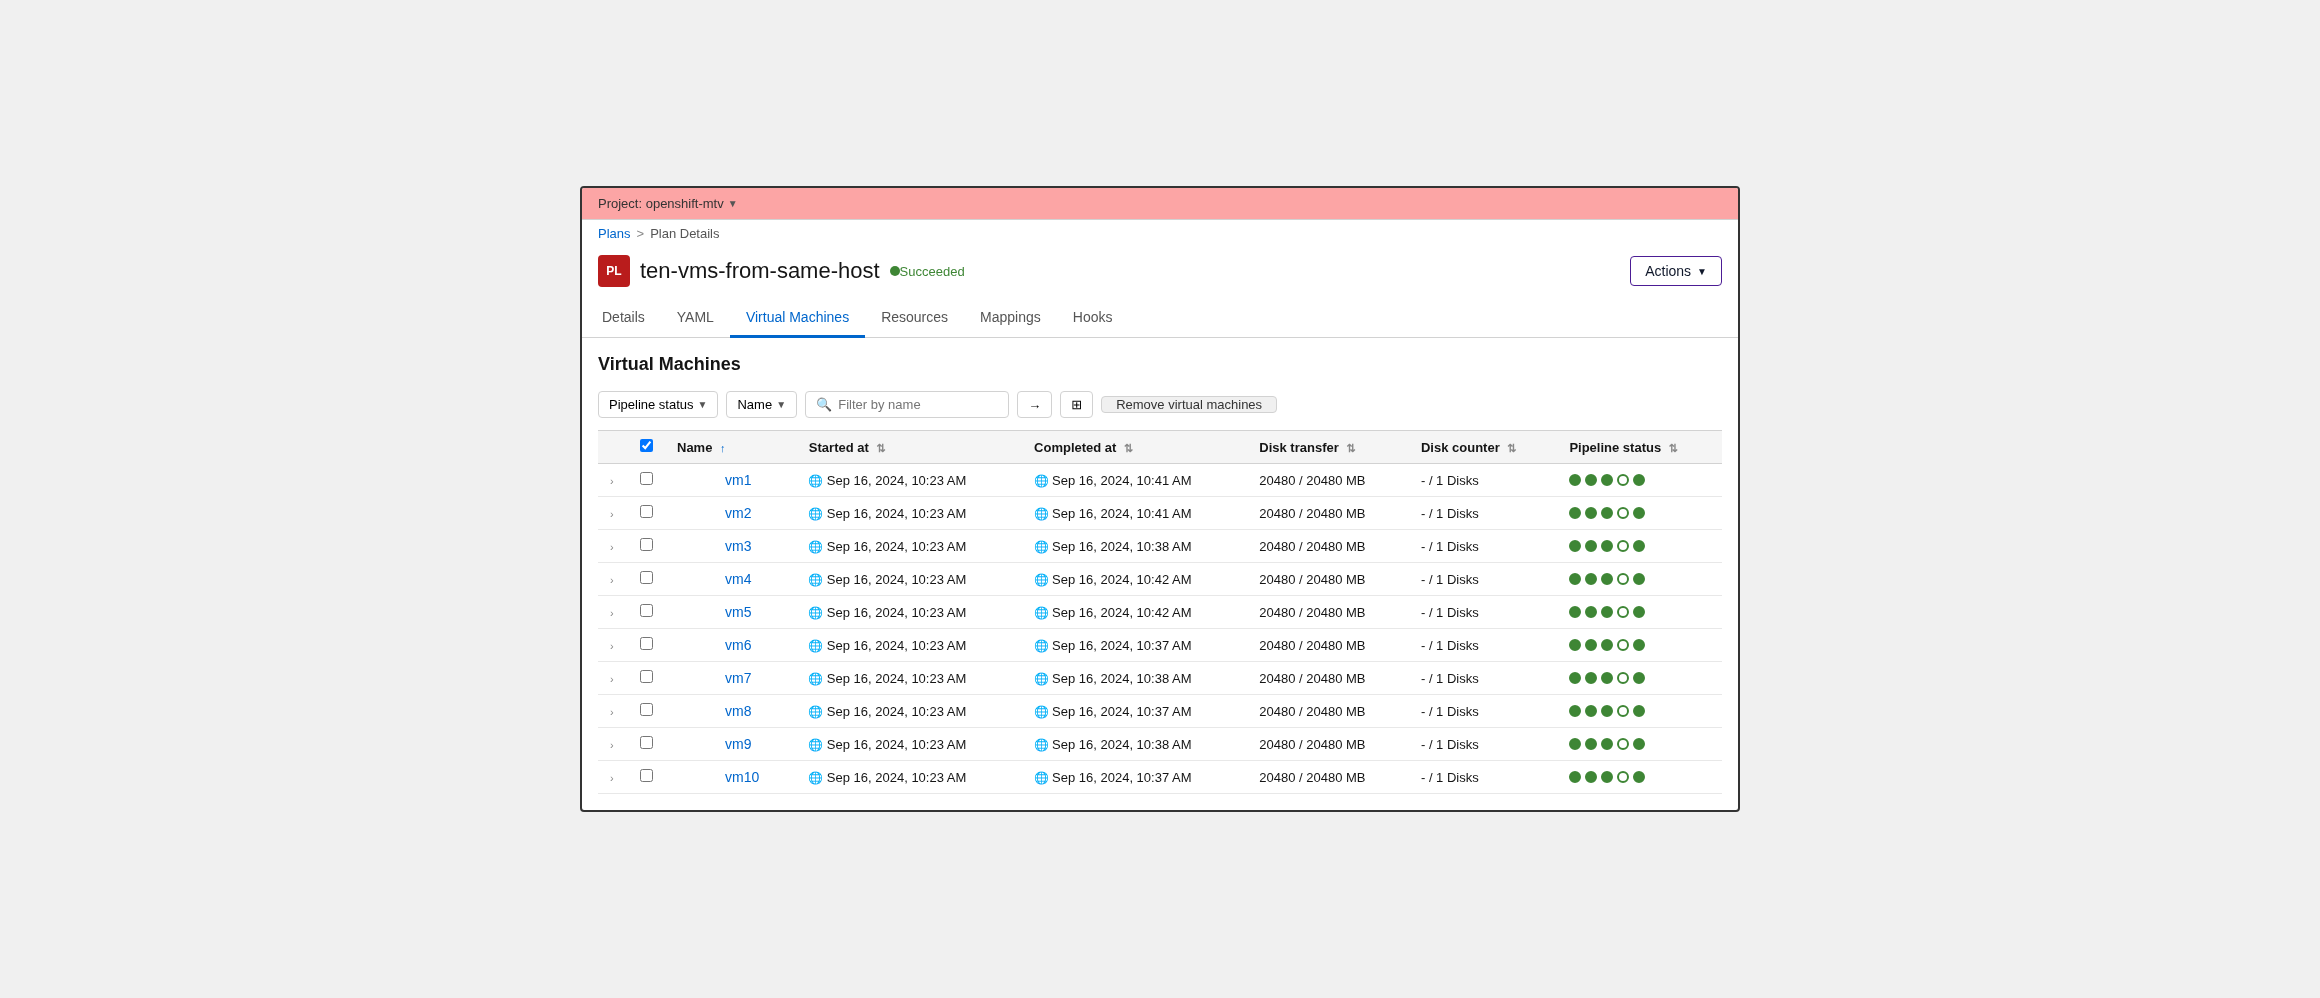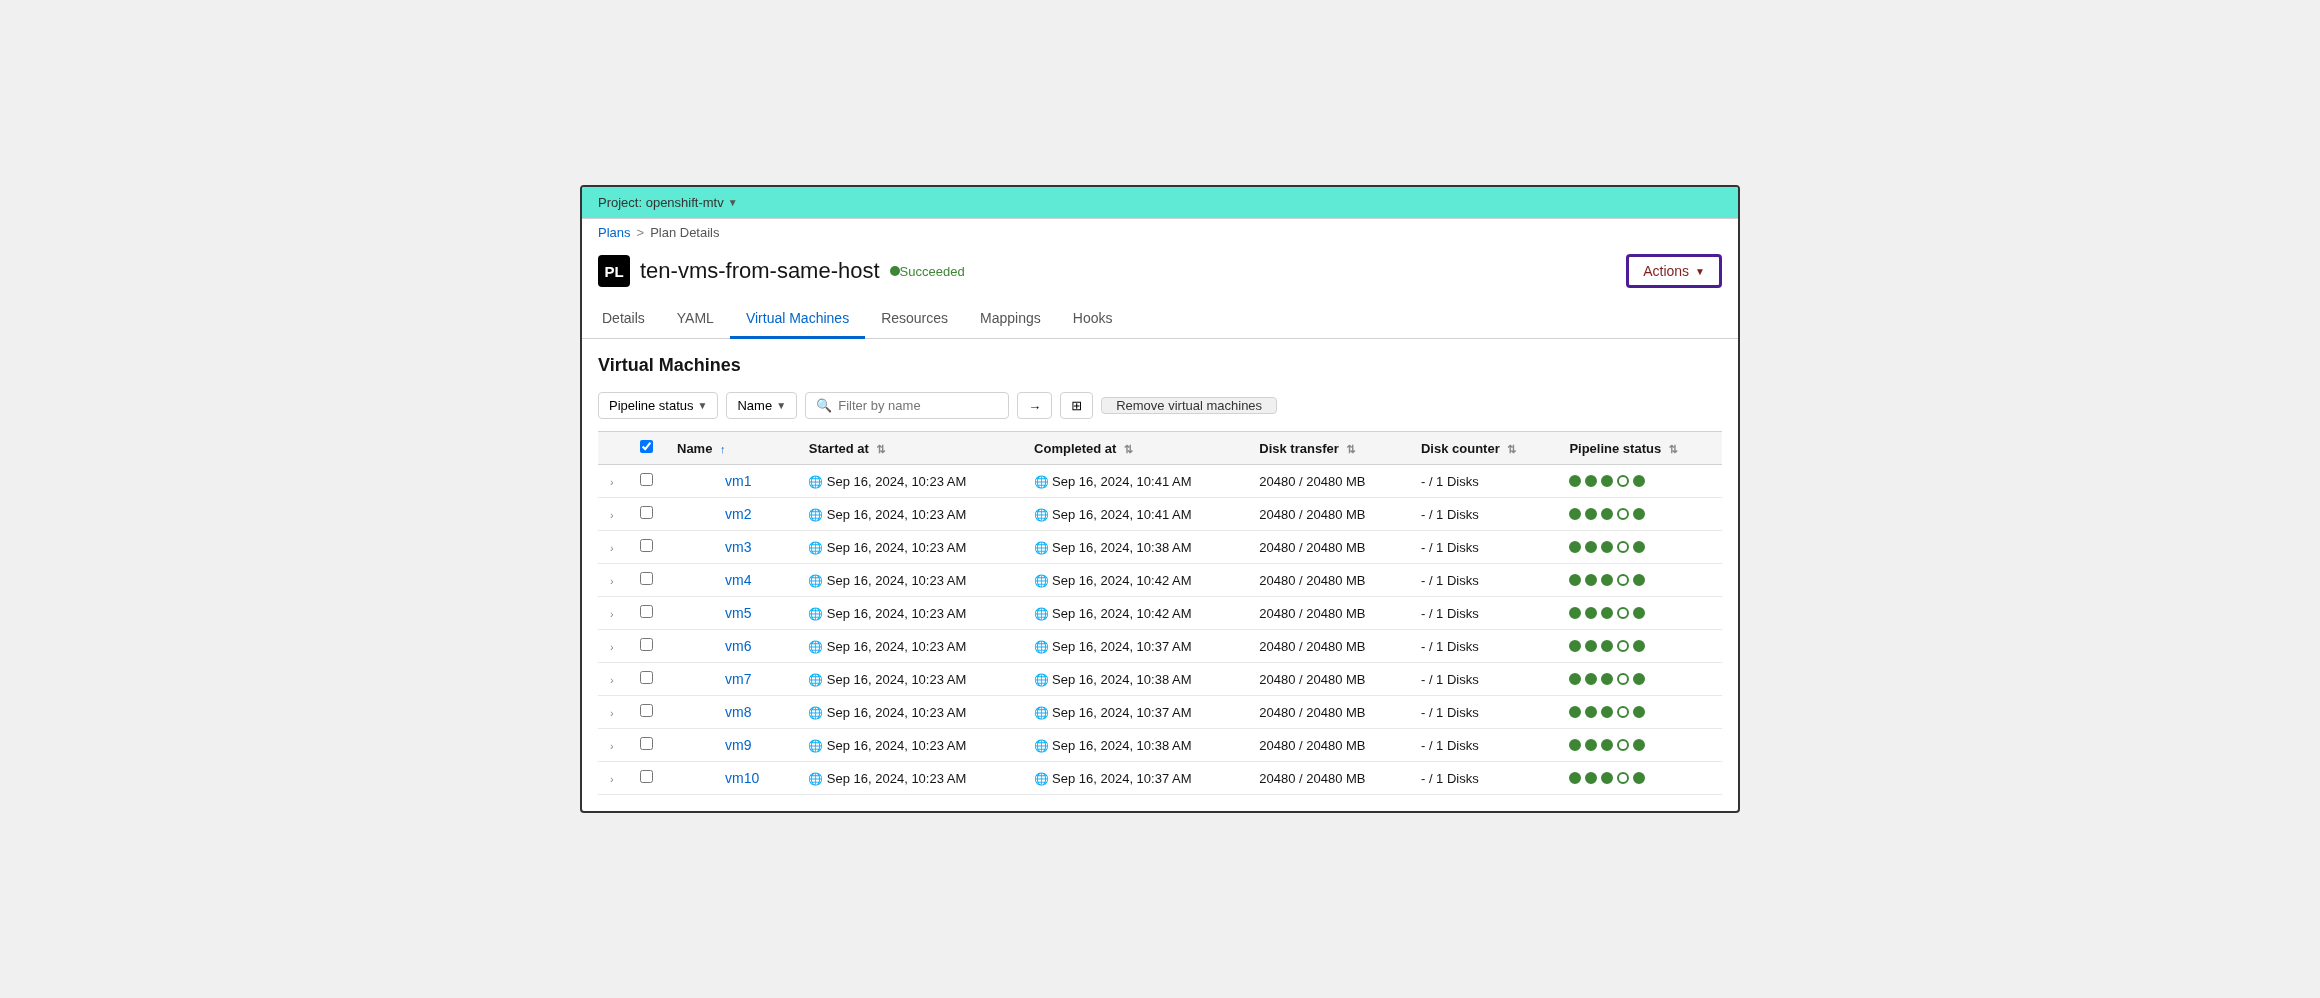"Project: openshift-mtv" .top-bar { background: #5eead4 -> #fca5a5 }
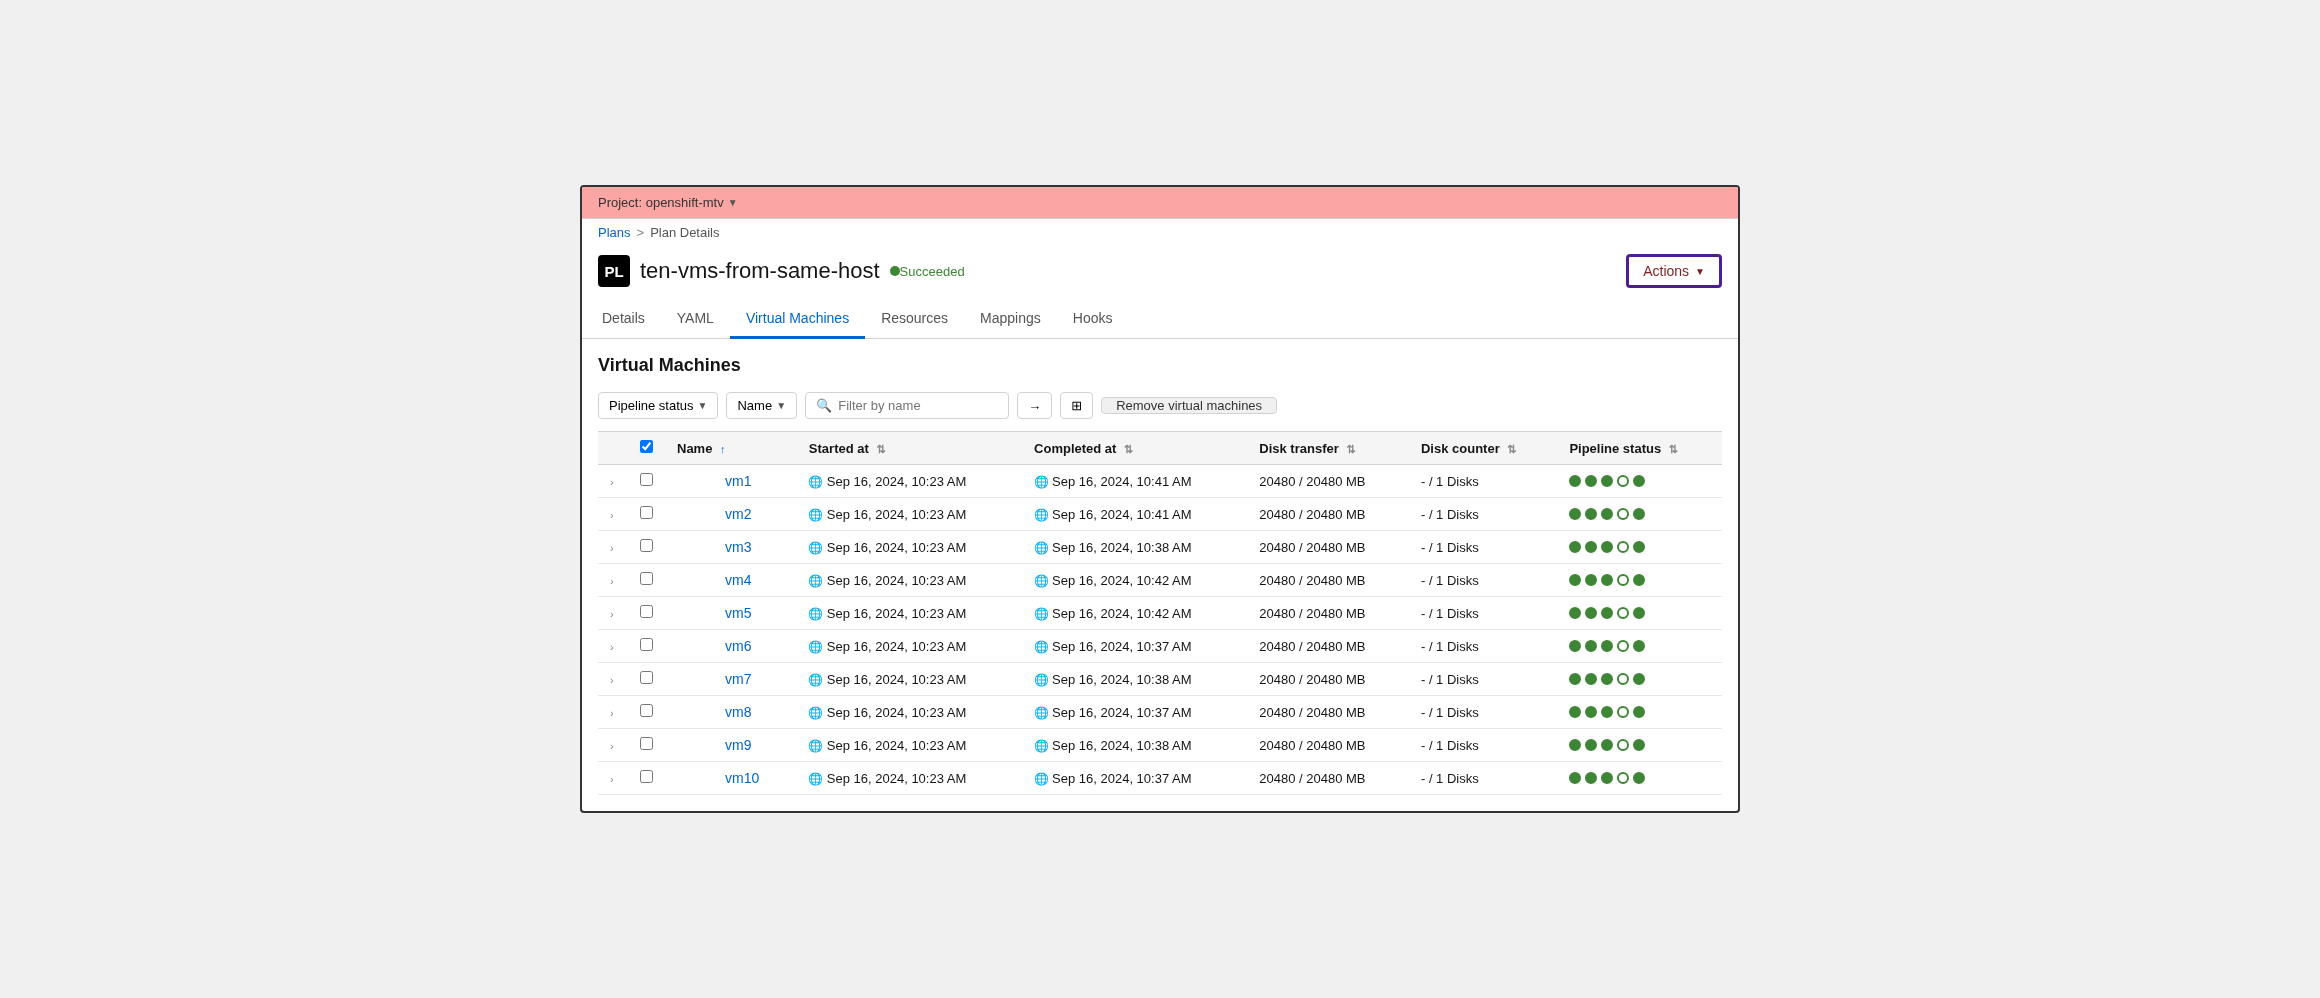"PL" .pl-badge { background: #000000 -> #b91c1c; font-size: 15px -> 12px }
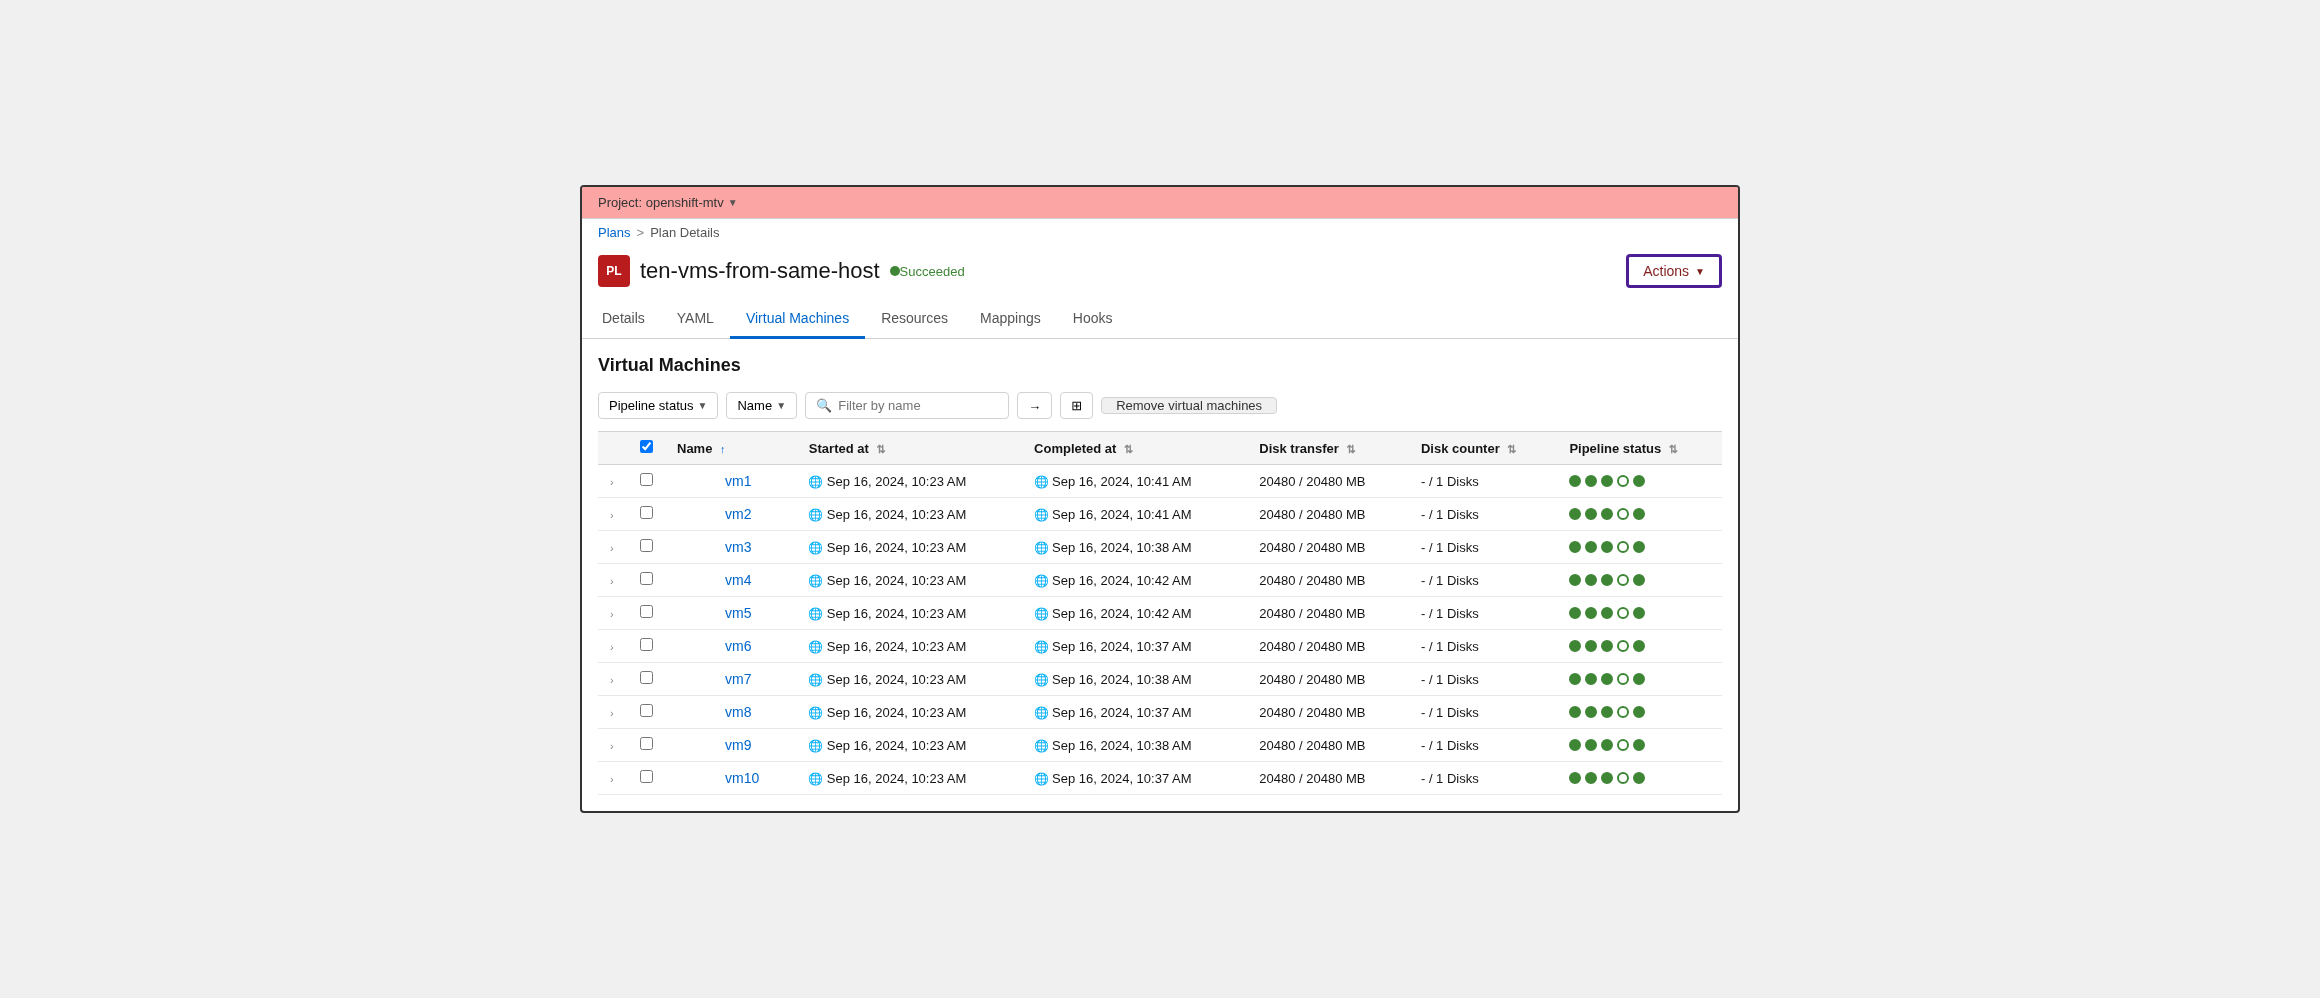"Actions" .actions-btn { border: 3px solid #4c1d95 -> 1px solid #4c1d95; color: #7f1d1d -> #0f172a }
